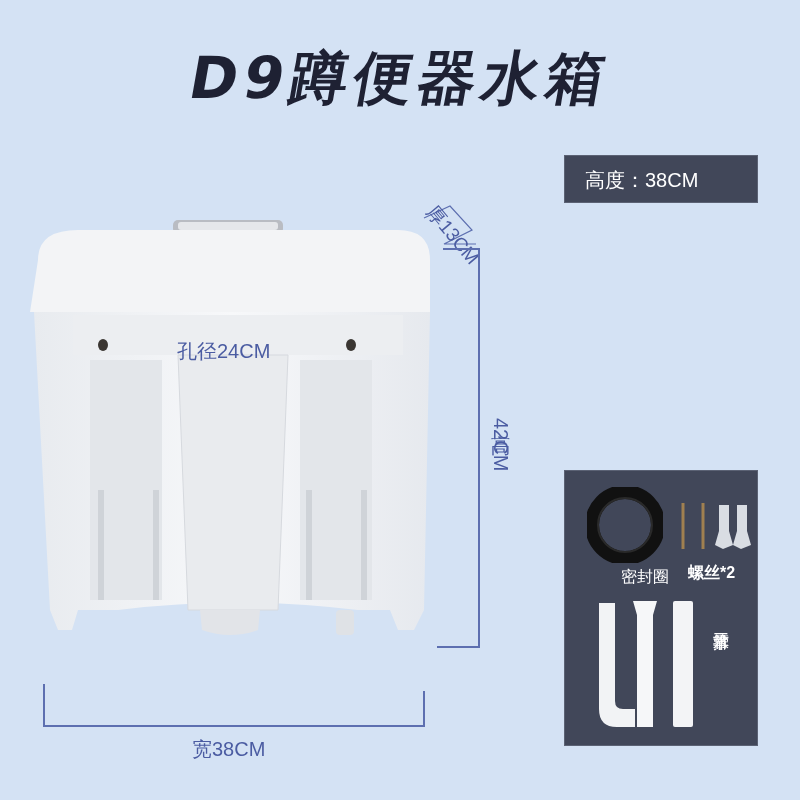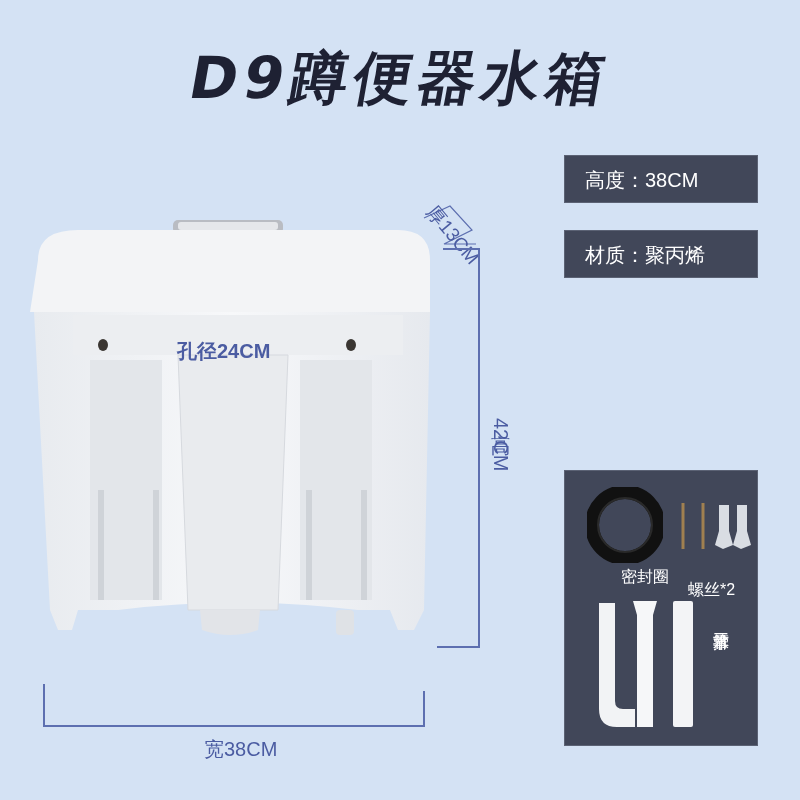"材质：聚丙烯" div.spec { html: <div>材质：聚丙烯</div> -> none }
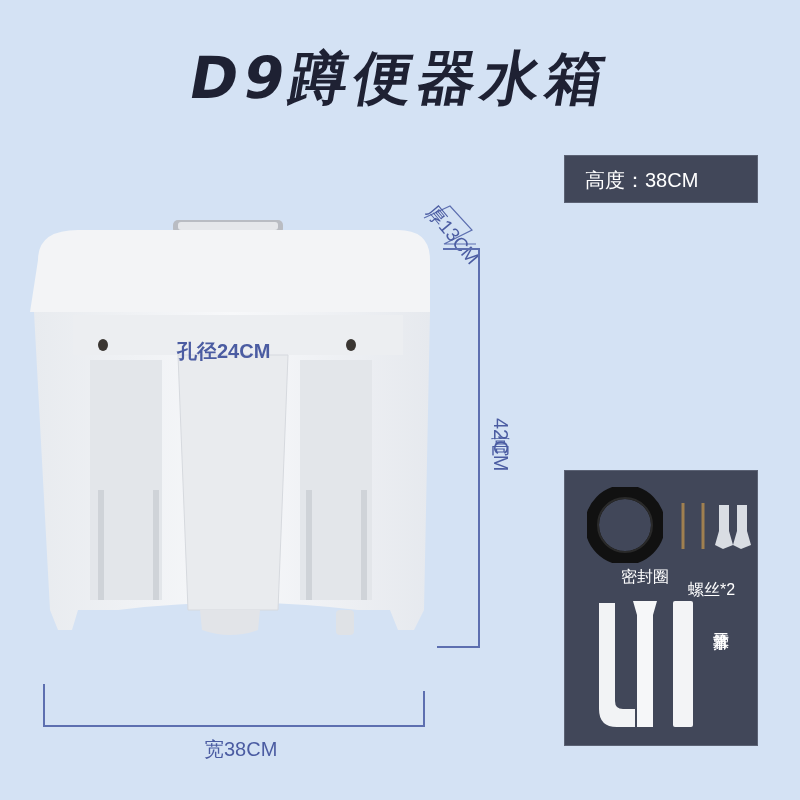"孔径24CM" div.dim { font-weight: bold -> none }
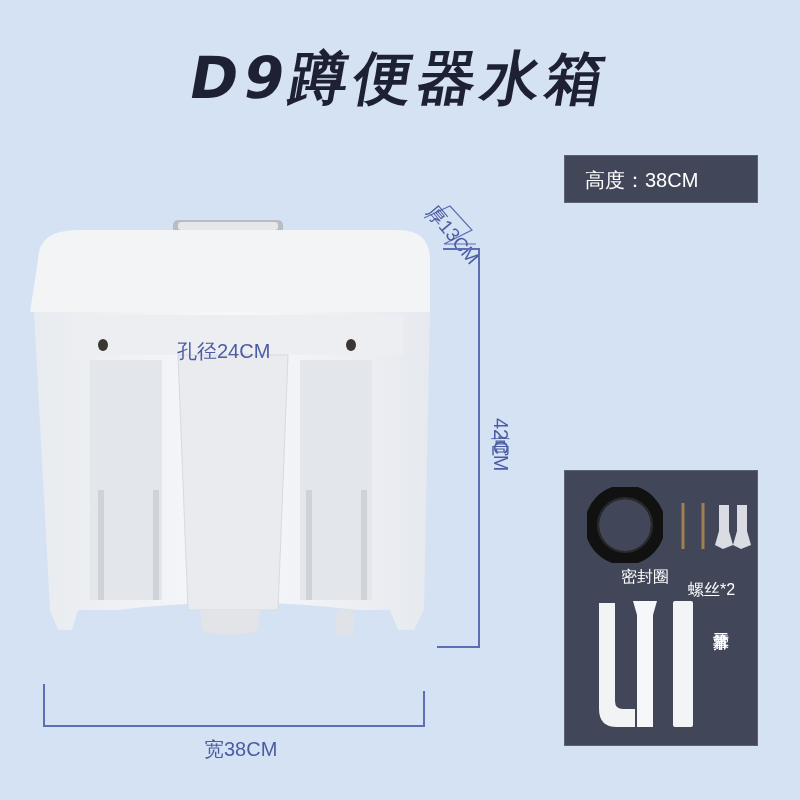"螺丝*2" div.acc-label { font-weight: none -> bold; top: 109px -> 92px }
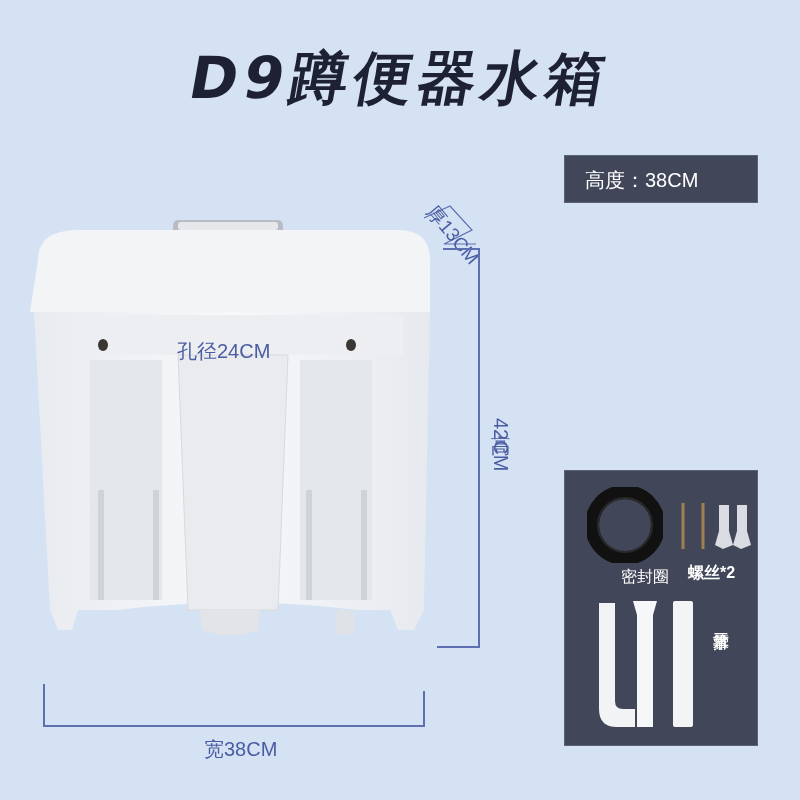"宽38CM" div.dim { left: 204px -> 192px }
